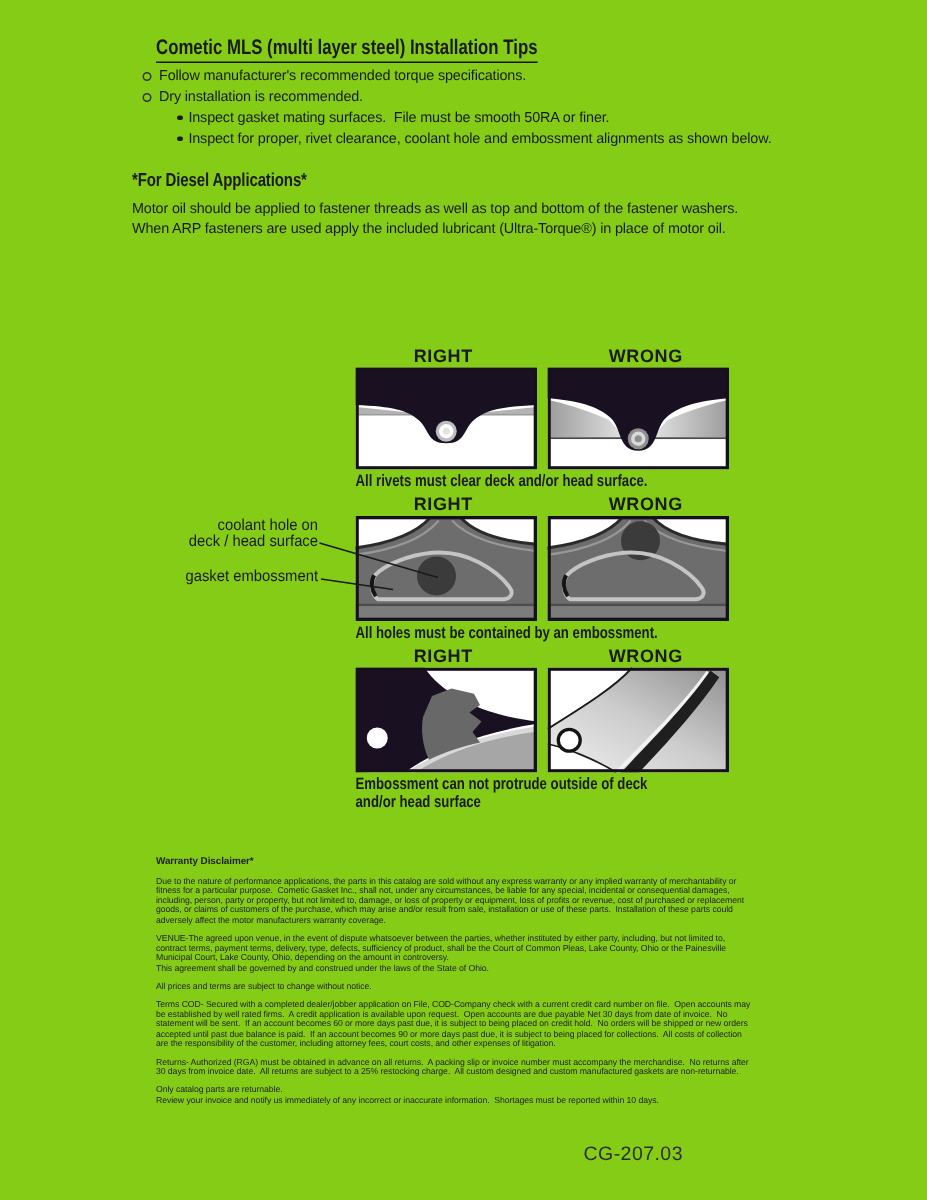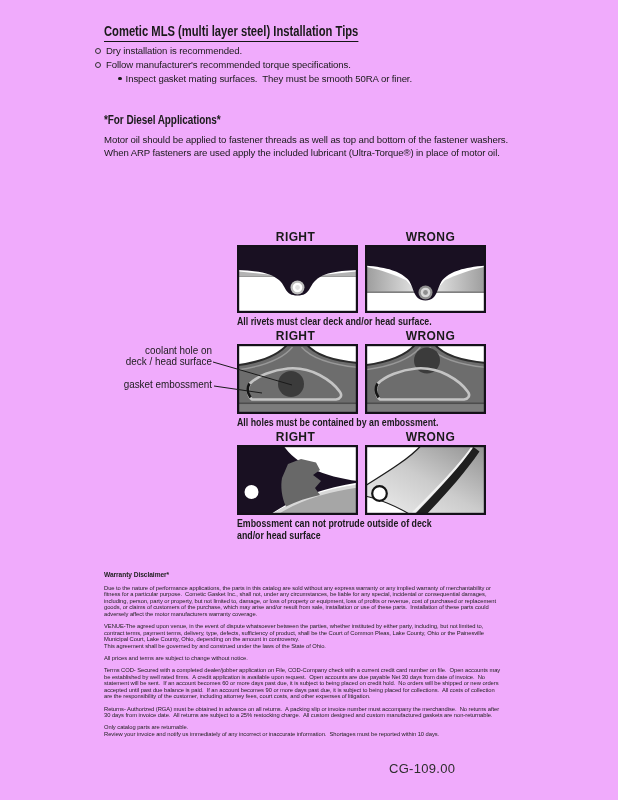"Cometic MLS (multi layer steel)" .page { background: #f0abfc -> #84cc16 }
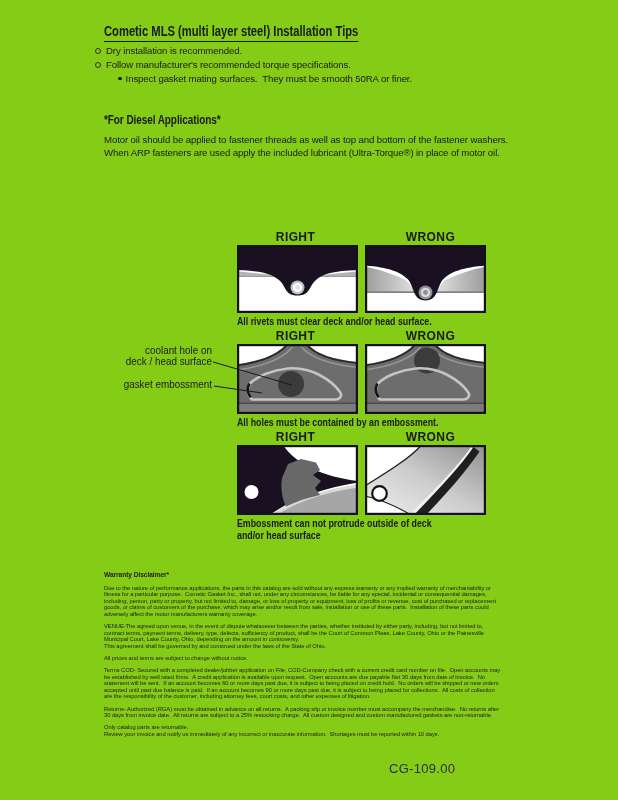"Dry installation is recommended." div.tip-row { order: before "Follow manufacturer's recommended torque" -> after "Follow manufacturer's recommended torque" }
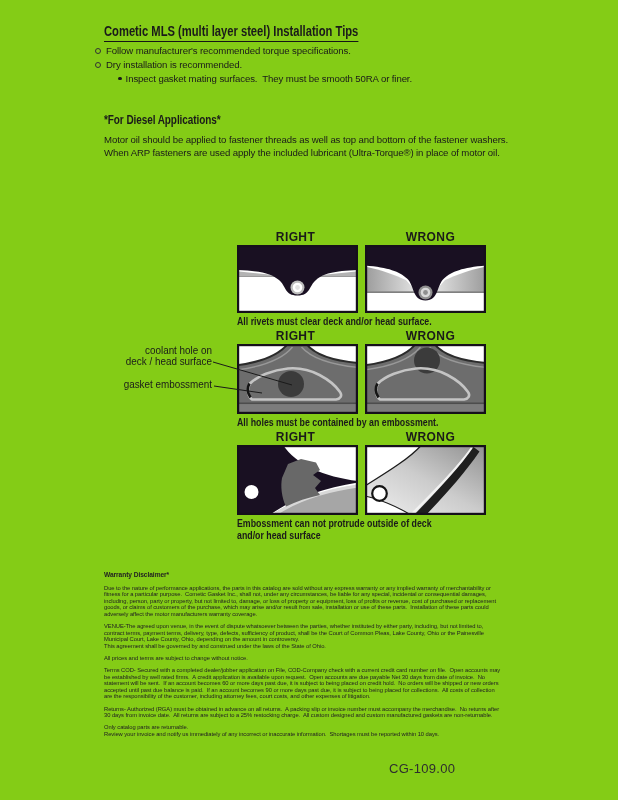"Inspect gasket mating surfaces. They" span.pre { text: They -> File }
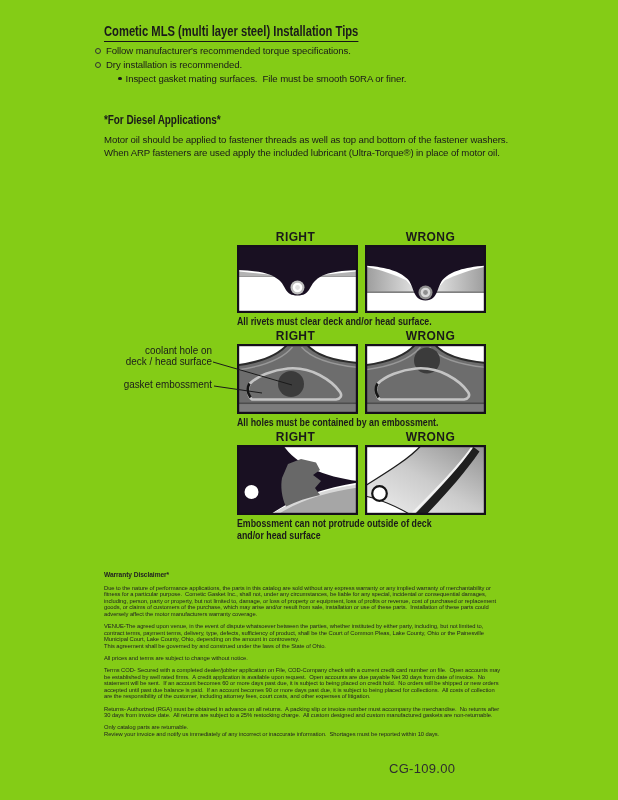"Inspect for proper, rivet clearance," div.tip-row { html: none -> <div> <span></span> <span>Inspect for proper, rivet clearance, coolant hole and embossment alignments as shown below.</span> </div> }
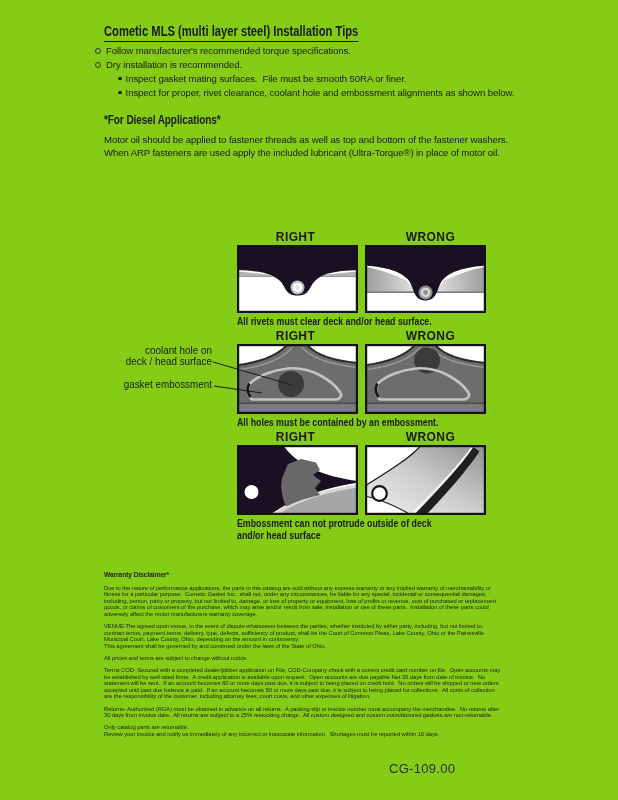"*For Diesel Applications*" .diesel { left: 104px -> 88px }
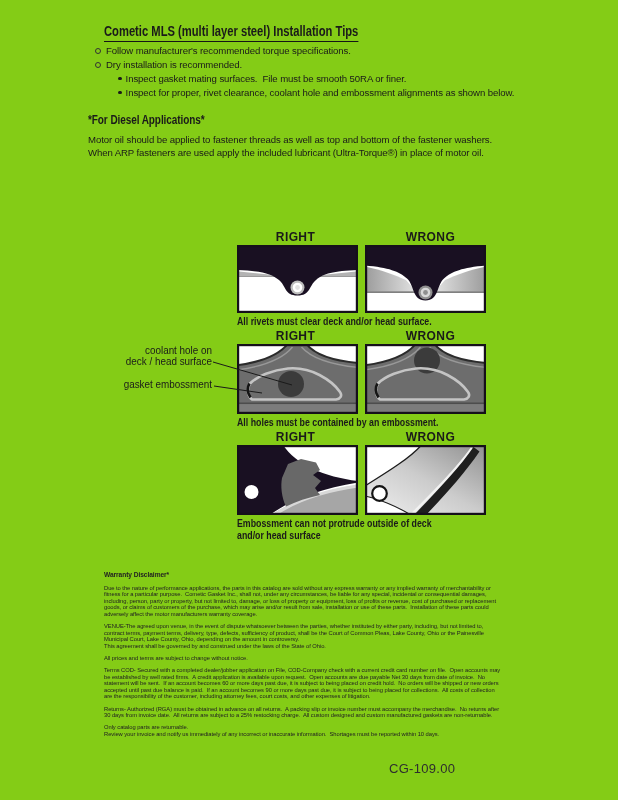"CG-109.00" div.abs { text: CG-109.00 -> CG-207.03 }
